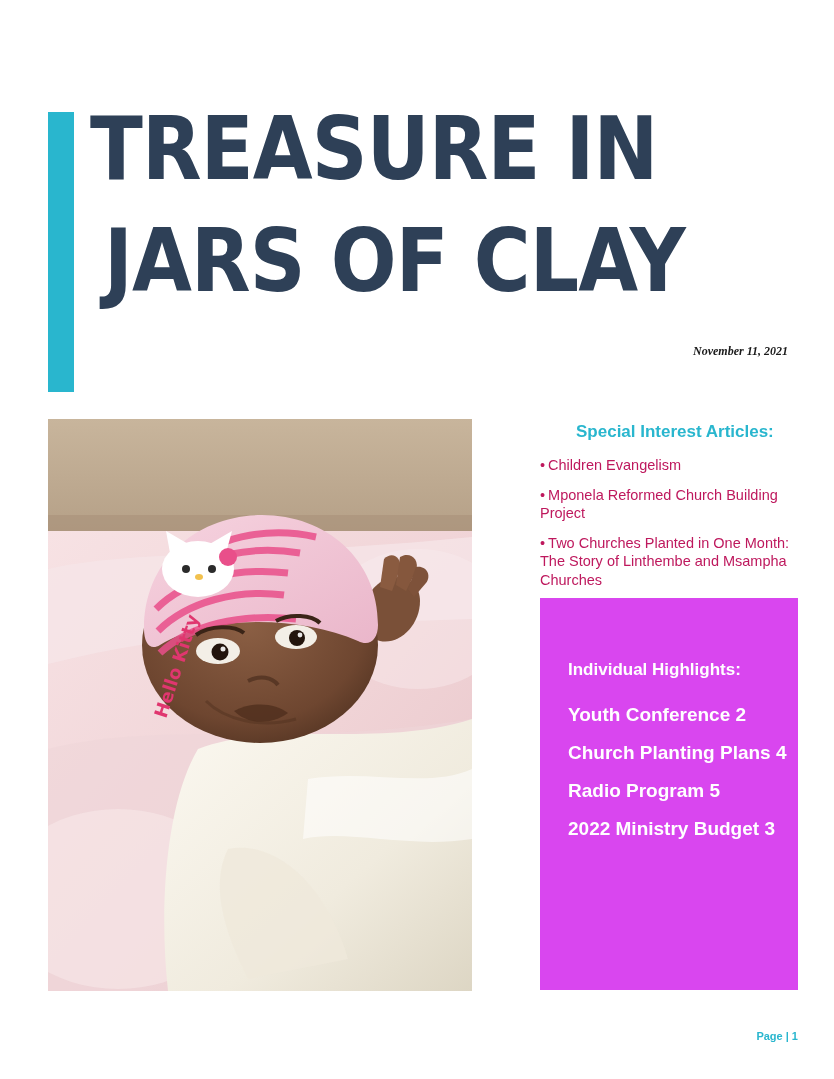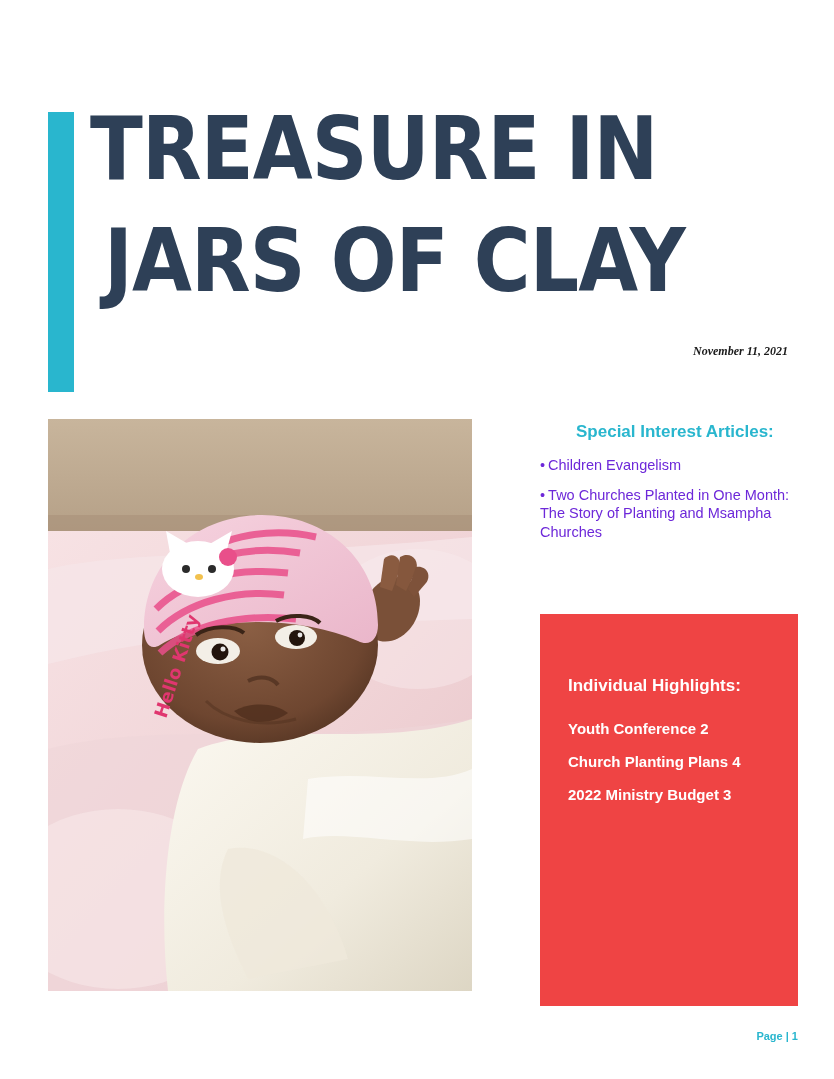"• Children Evangelism" .si-item { color: #6d28d9 -> #be185d }
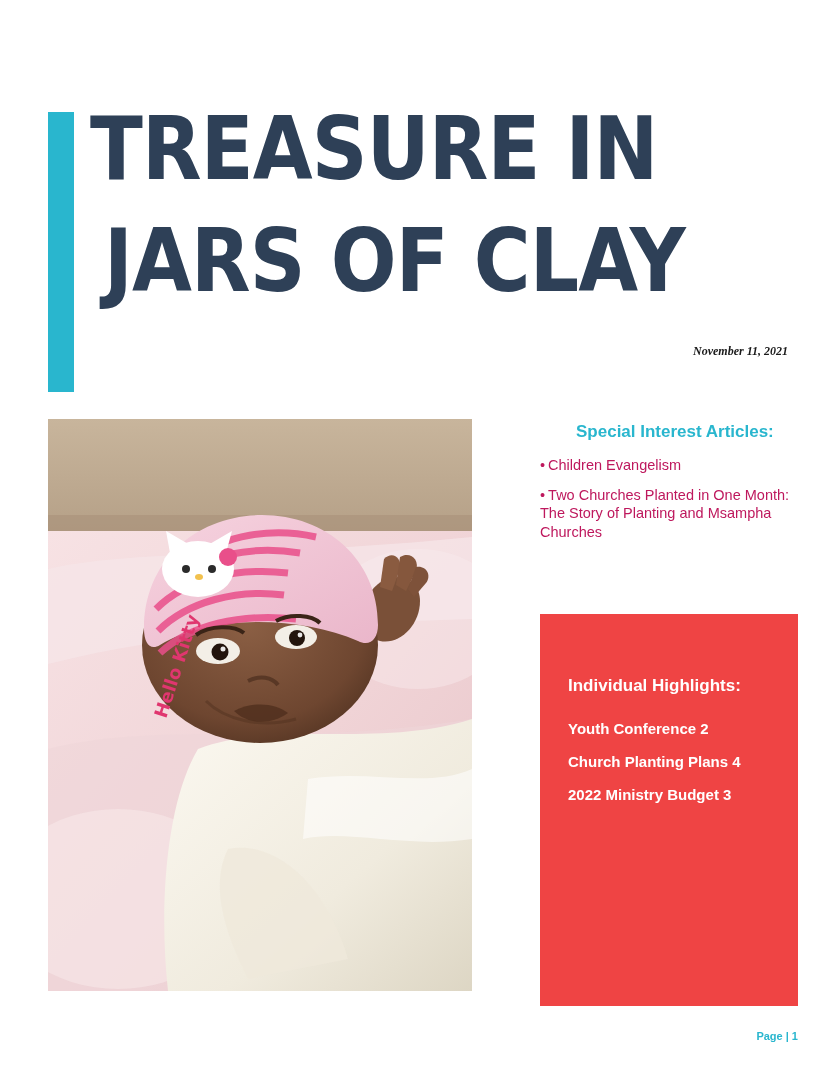"• Mponela Reformed Church Building" div.si-item { html: none -> <div> <span>•</span><span>Mponela Reformed Church Building Project</span> </div> }
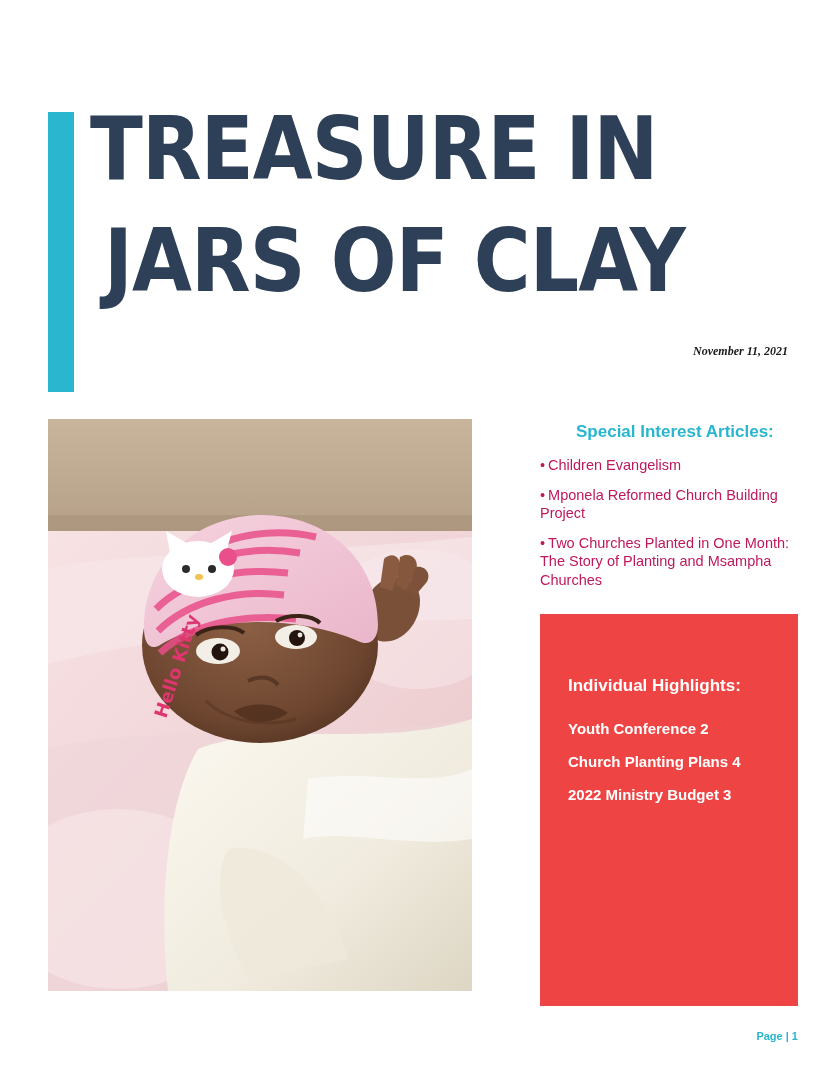"Two Churches Planted in One" span { text: Planting -> Linthembe }
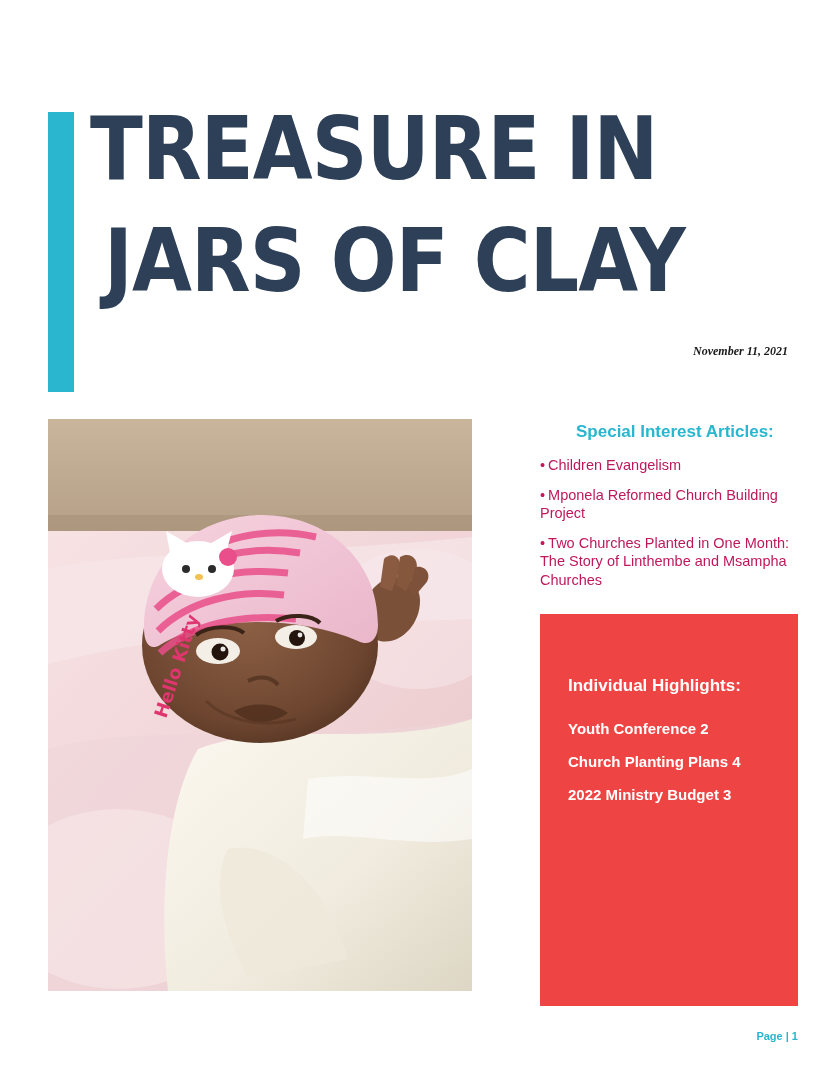"Individual Highlights:" .highlights { background: #ef4444 -> #d946ef; margin-top: 16px -> none }
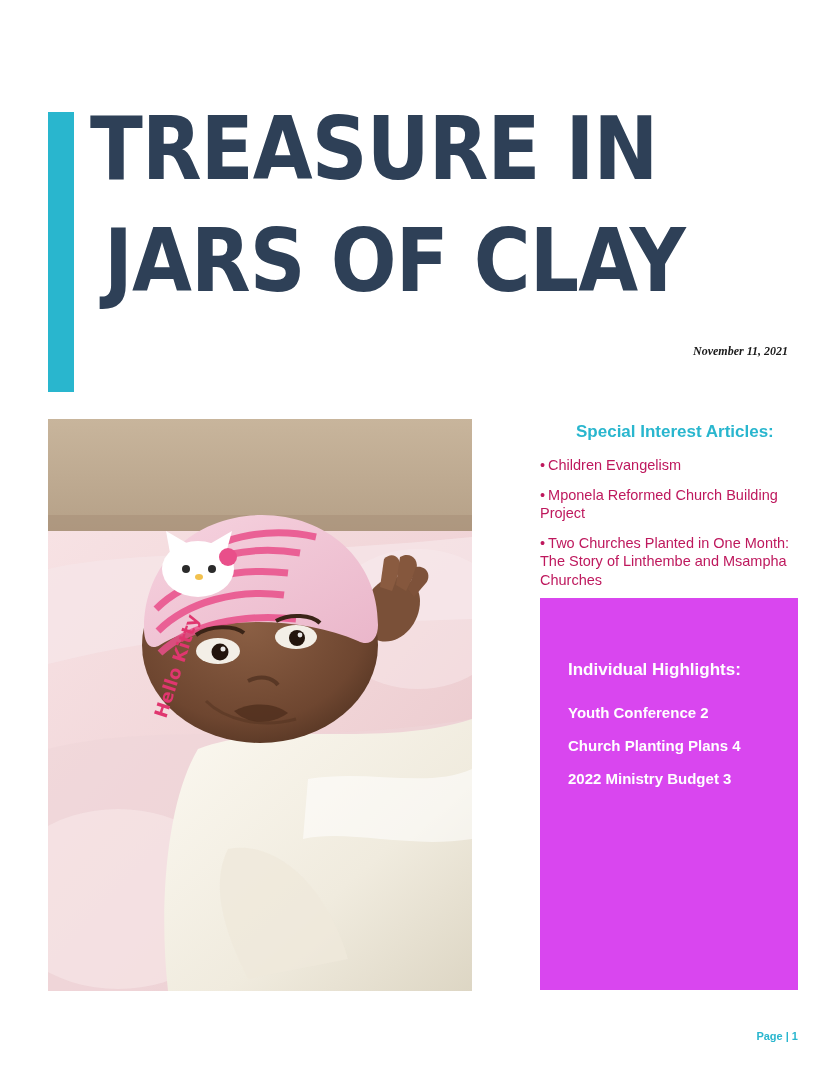"Youth Conference 2" .hl-item { font-size: 15px -> 19px }
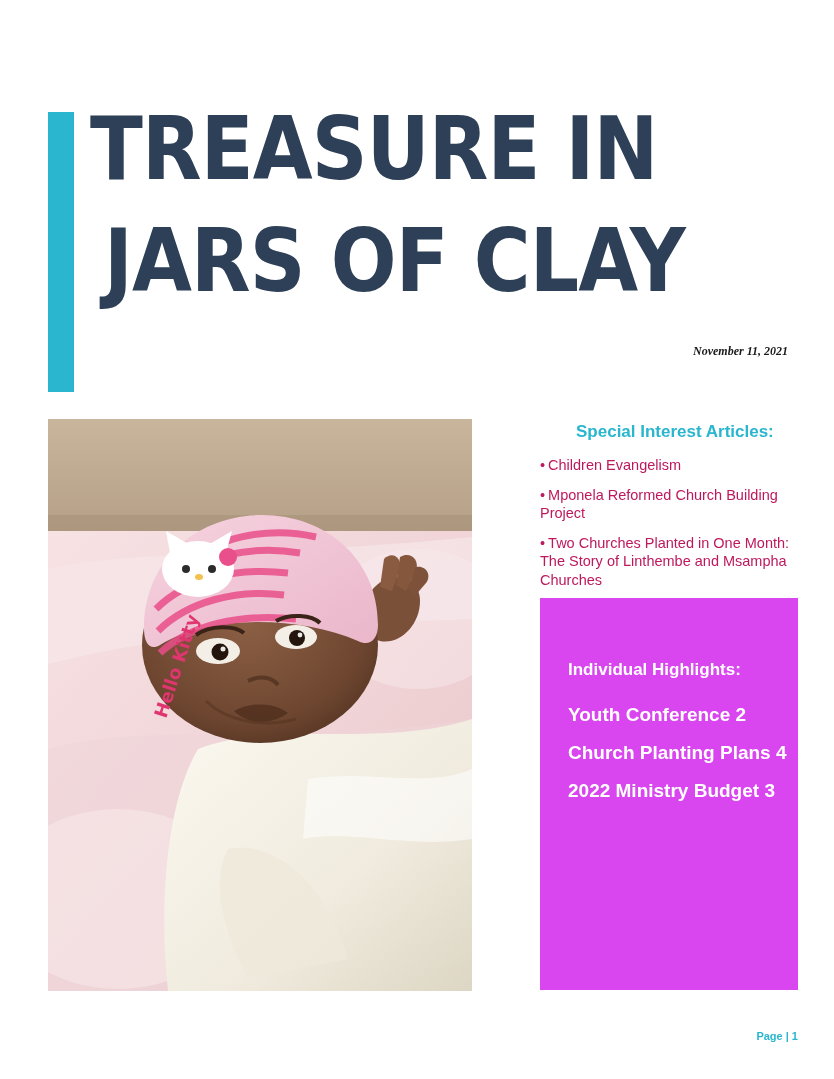"Radio Program 5" div.hl-item { html: none -> <div>Radio Program 5</div> }
